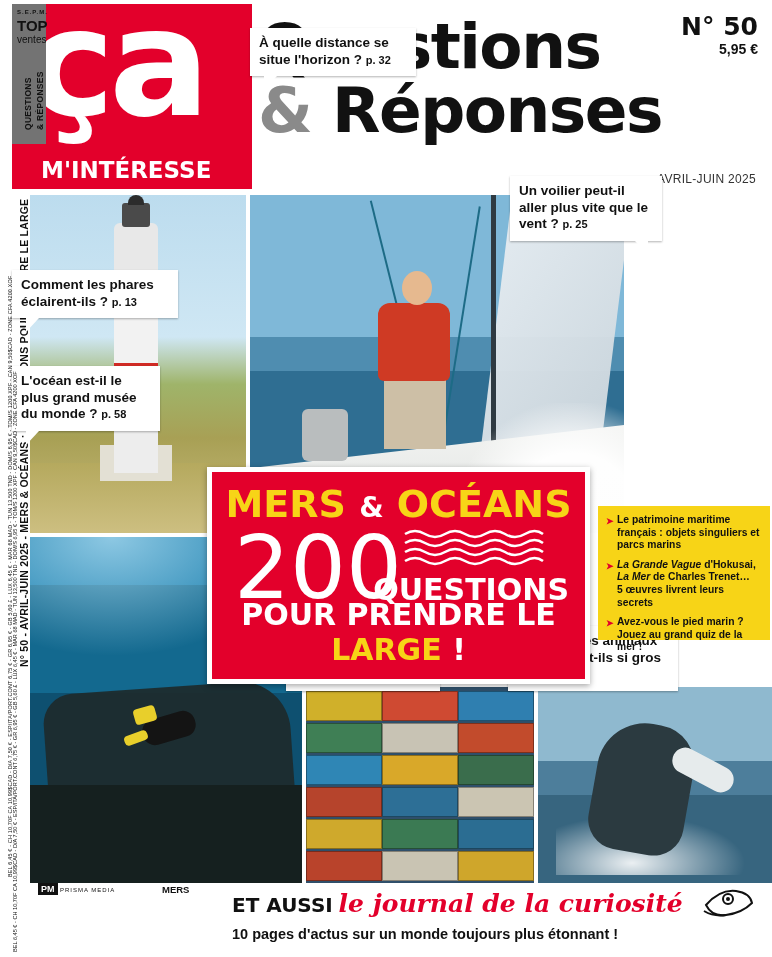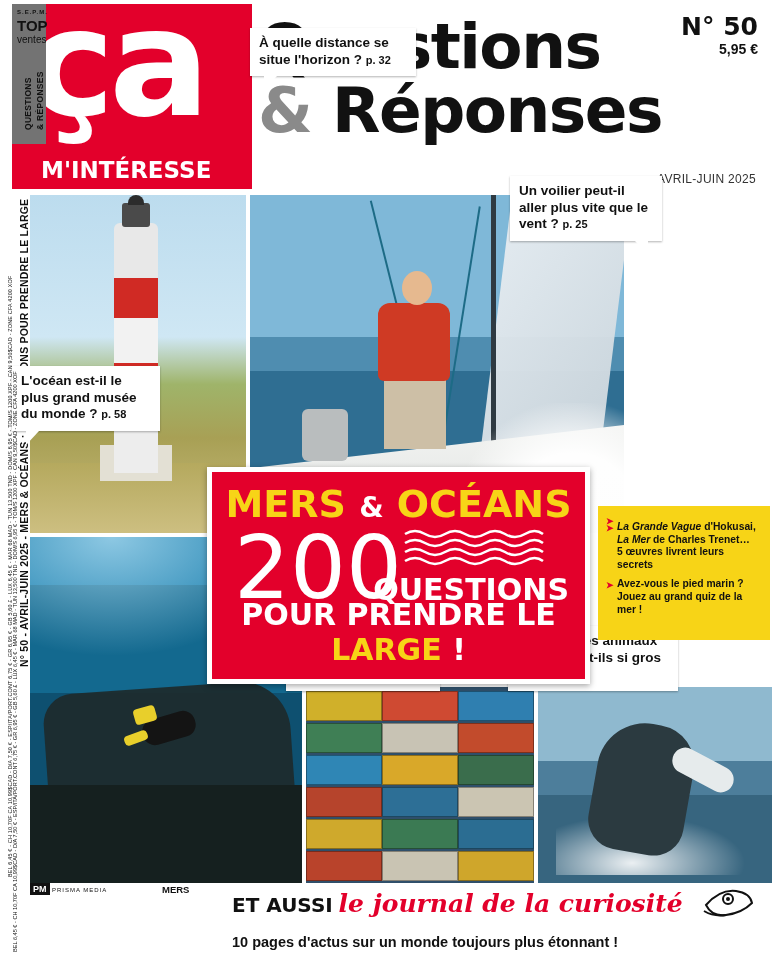"Comment les phares éclairent-ils ?" div.callout { html: none -> <div> <span>Comment les phares éclairent-ils ?</span> <span>p. 13</span> <span></span> </div> }
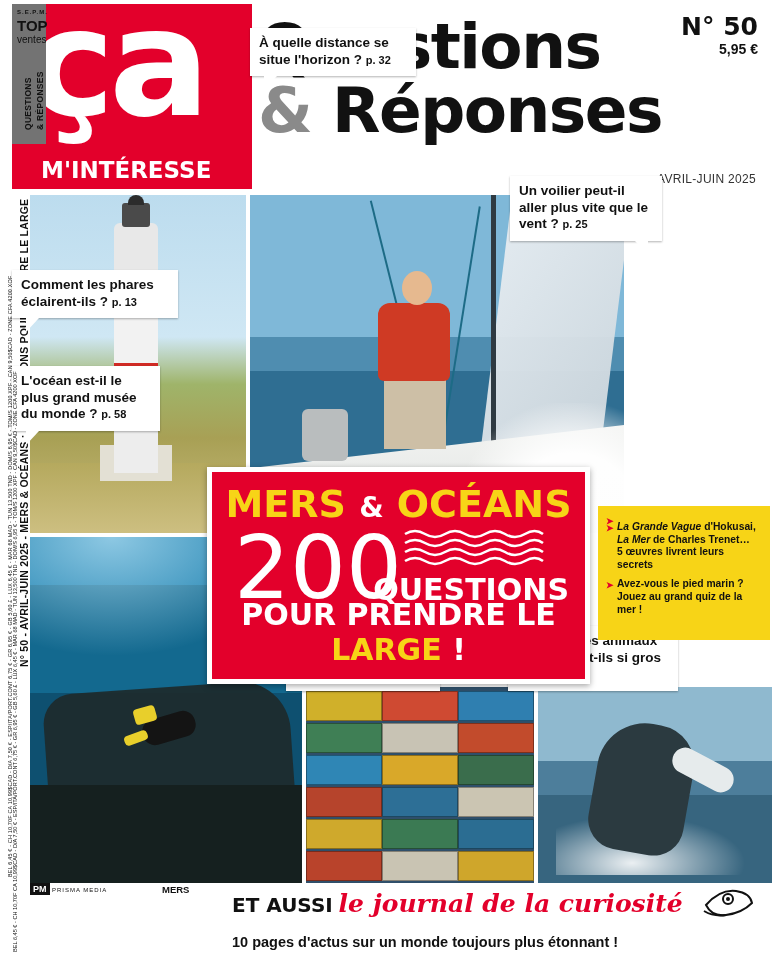"Le patrimoine maritime français :" span { html: none -> <span>Le patrimoine maritime français : objets singuliers et parcs marins</span> }
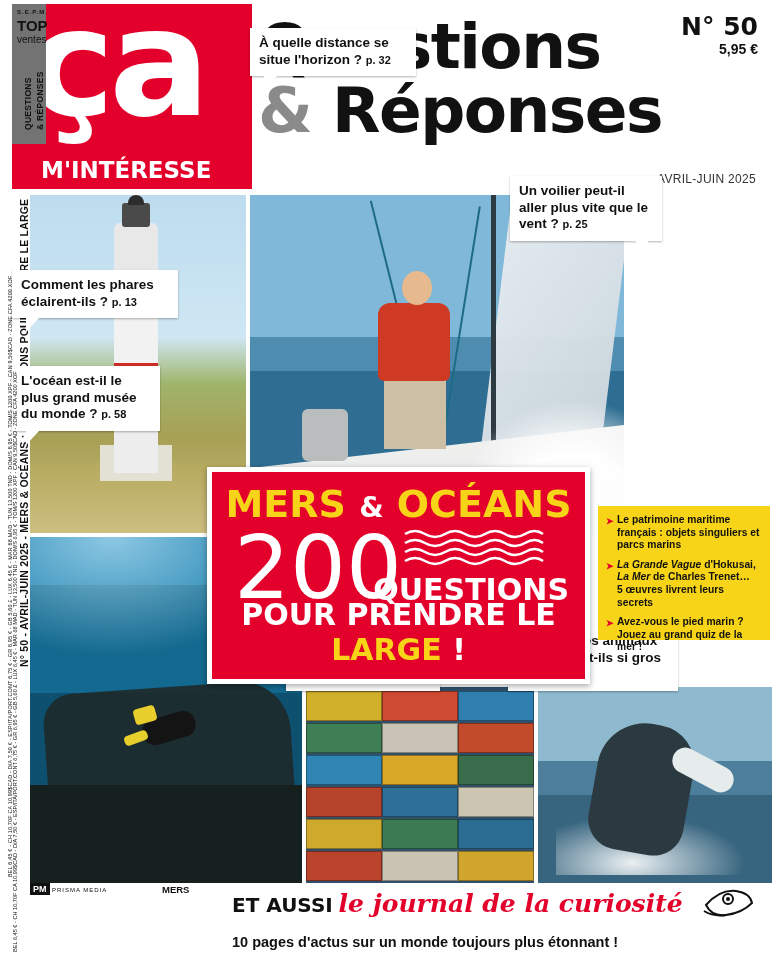"PM" .pm-logo .pm { margin-left: none -> 8px }
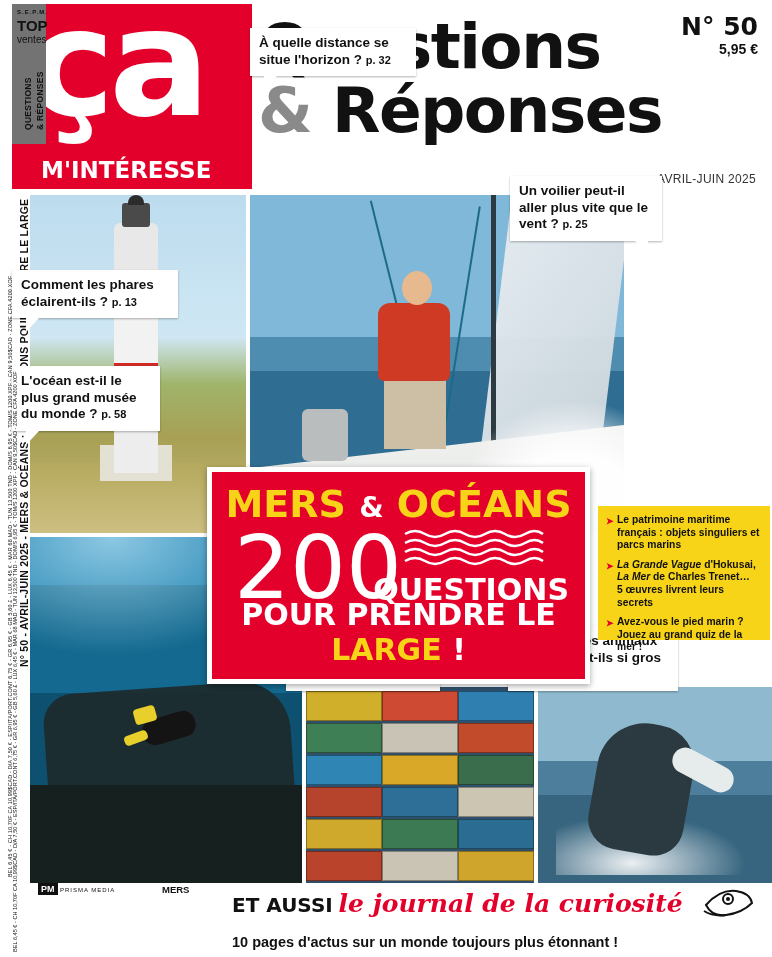"10 pages d'actus sur un" .fr-line2 { margin-top: 16px -> 8px }
